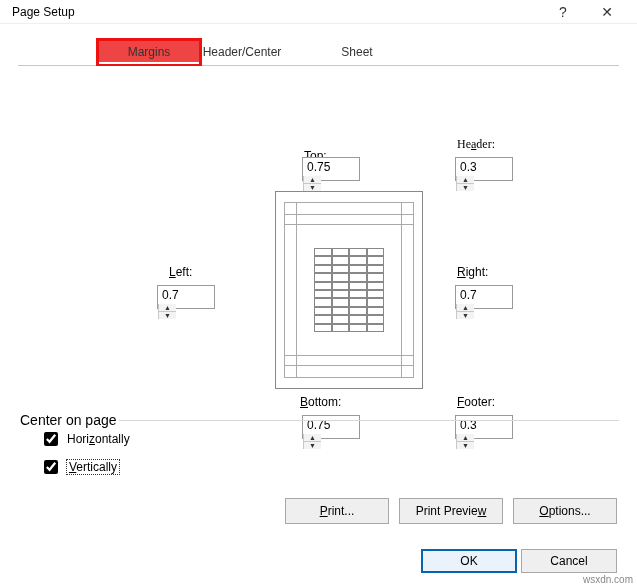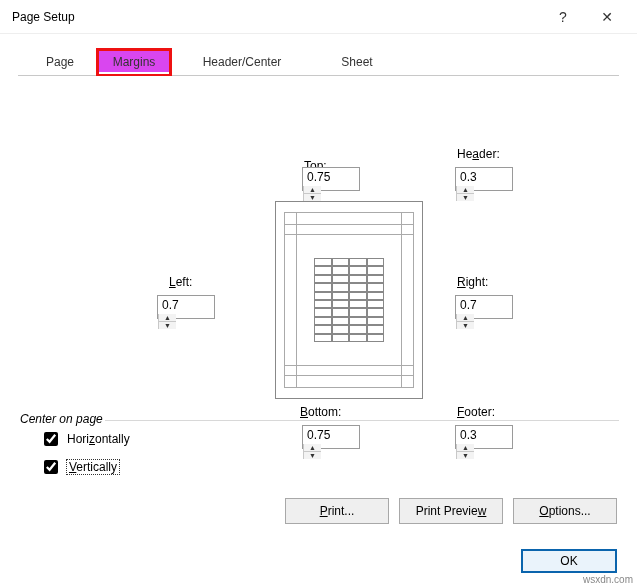"Page Setup" .titlebar { height: 34px -> 24px }
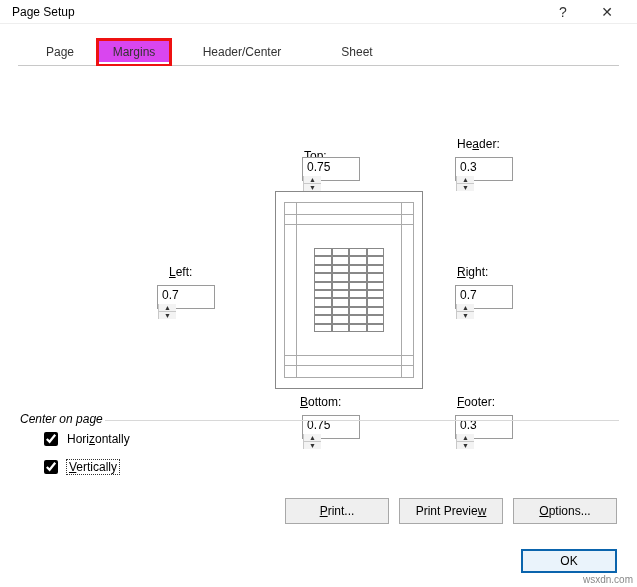"Page" div.tab { html: <div>Page</div> -> none }
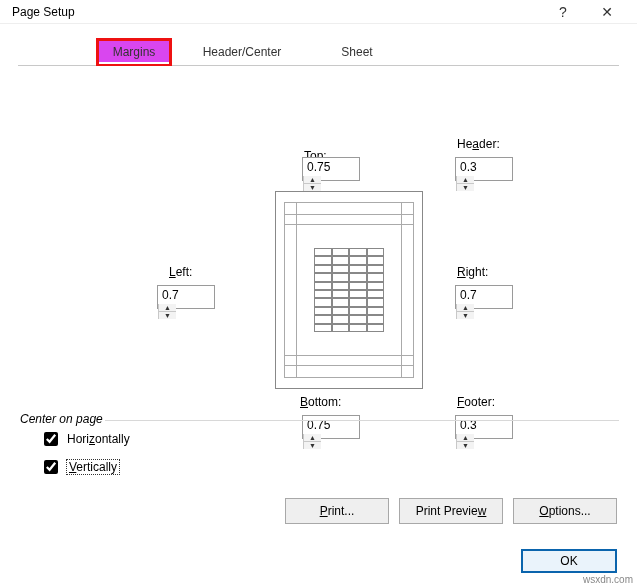"Margins" .tab.margins { background: #d946ef -> #ef4444; width: 76px -> 106px }
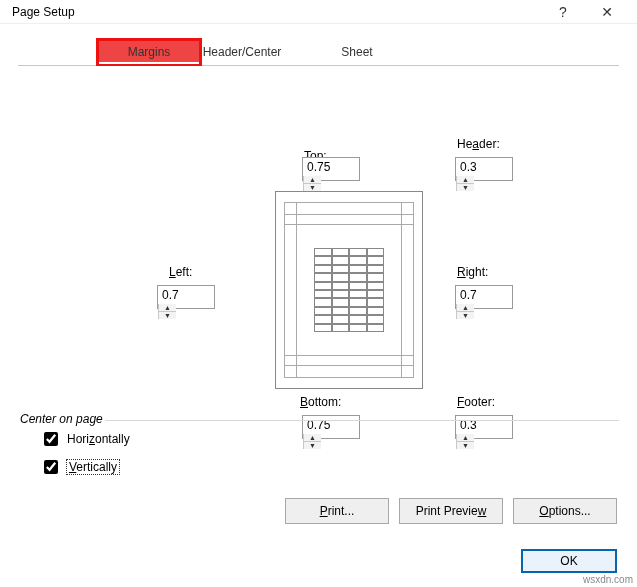"Header:" .lbl-header { font-family: none -> Liberation Serif, serif }
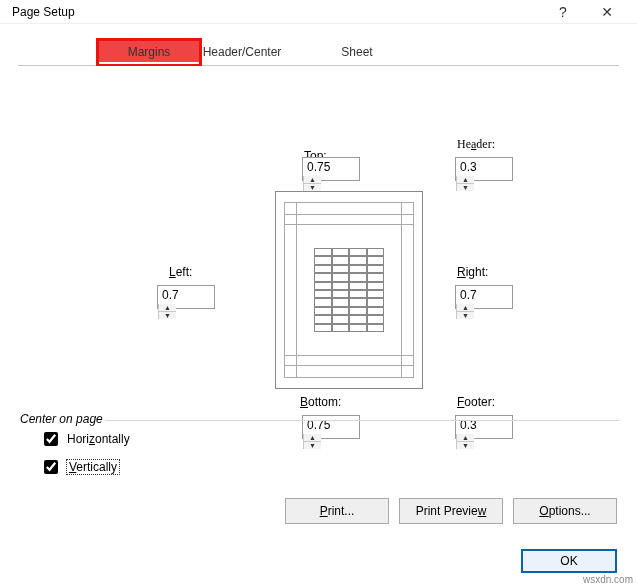"Center on page" .group-label { font-size: 12px -> 14px; font-style: italic -> none }
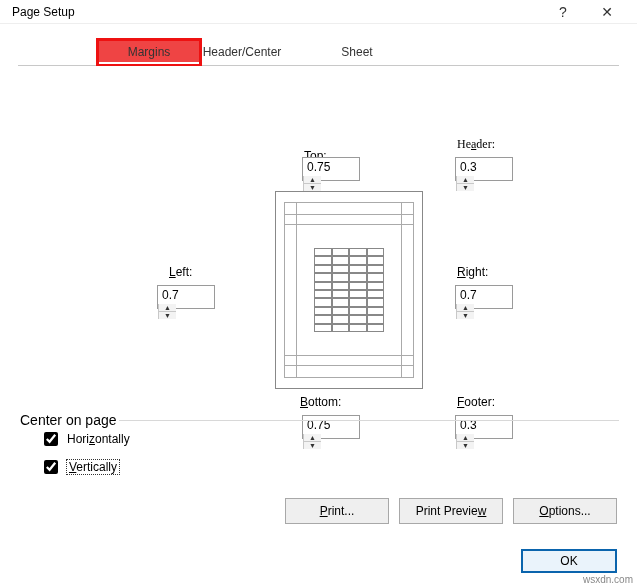"Cancel" div.dlg-btn { html: none -> <div>Cancel</div> }
